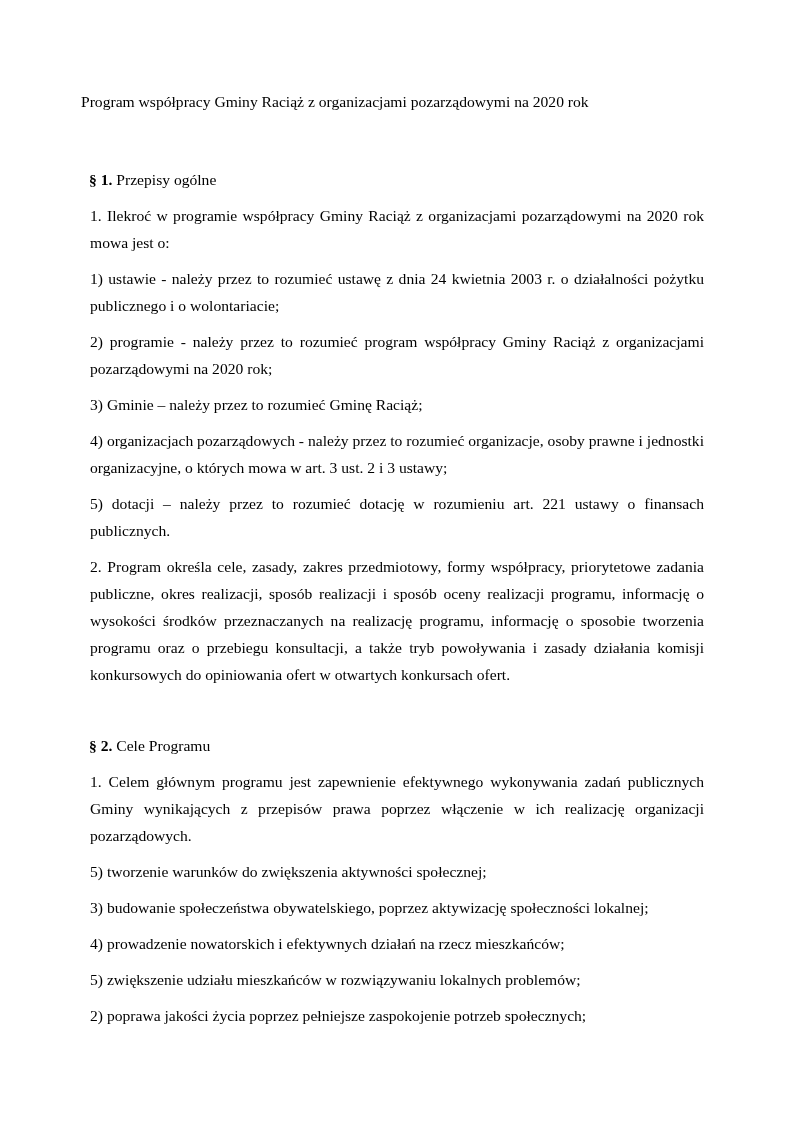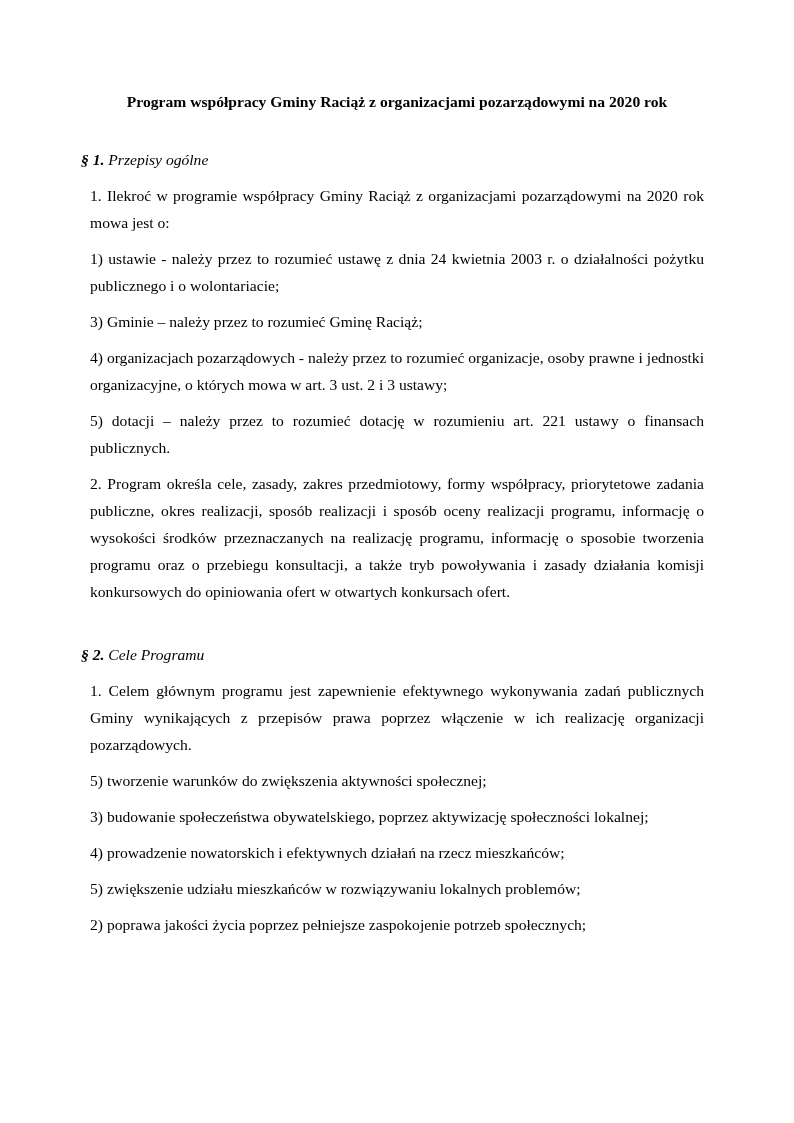"Program współpracy Gminy Raciąż z" .title { font-weight: bold -> normal; margin: 0 0 34px 0 -> 0 0 54px 0; text-align: center -> left }
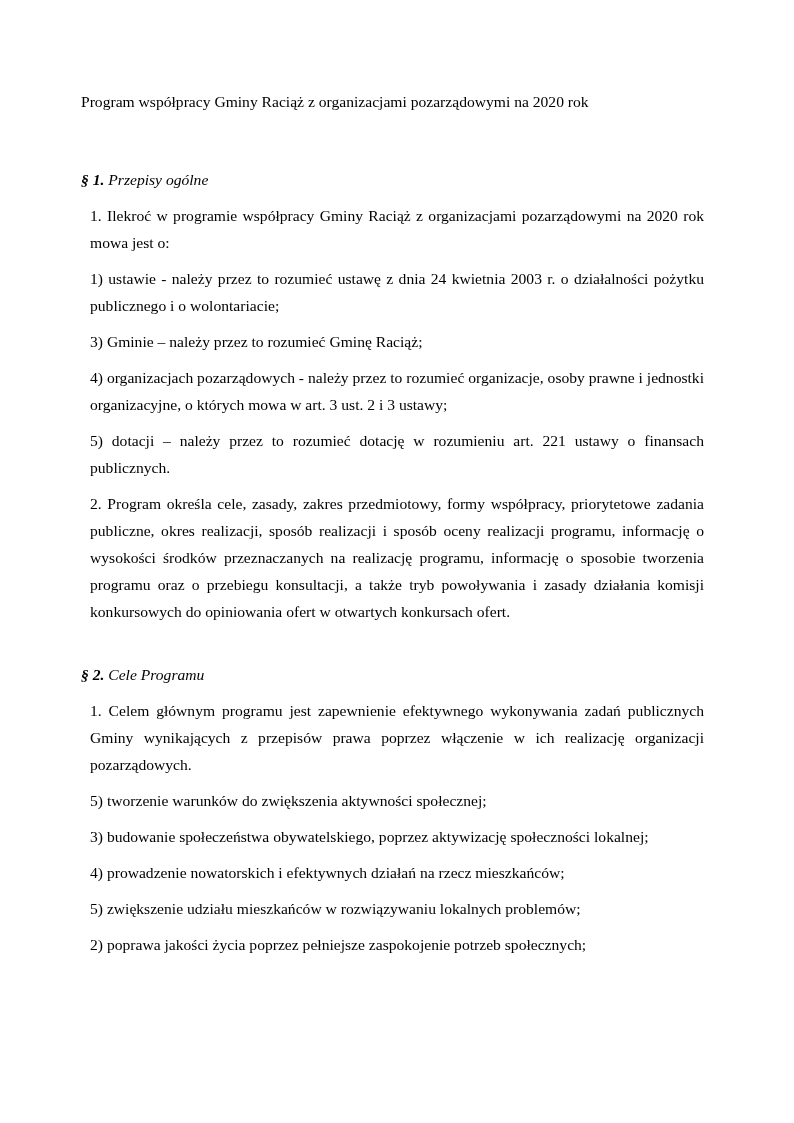"§ 1. Przepisy ogólne" .section-head { font-style: italic -> none; margin: 0 -> 8px }
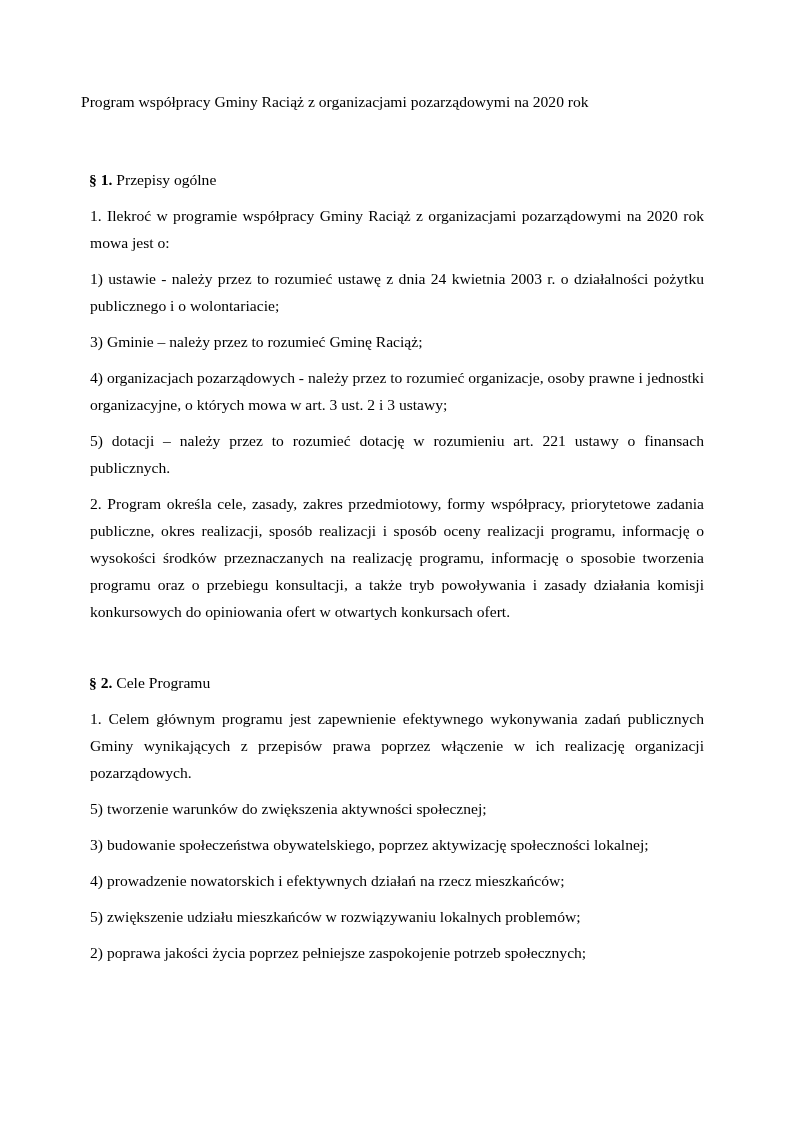"2) programie - należy przez" p.p { html: none -> <p>2) programie - należy przez to rozumieć program współpracy Gminy Raciąż z organizacjami pozarządowymi na 2020 rok;</p> }
